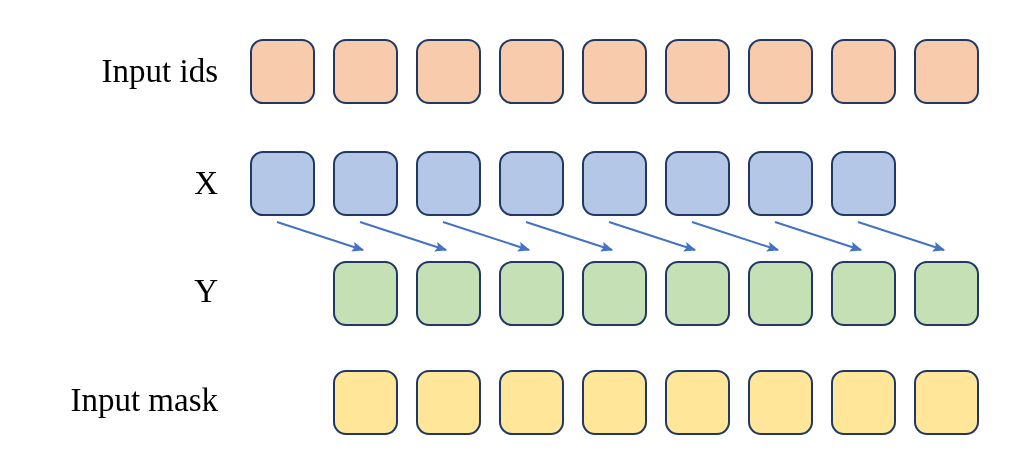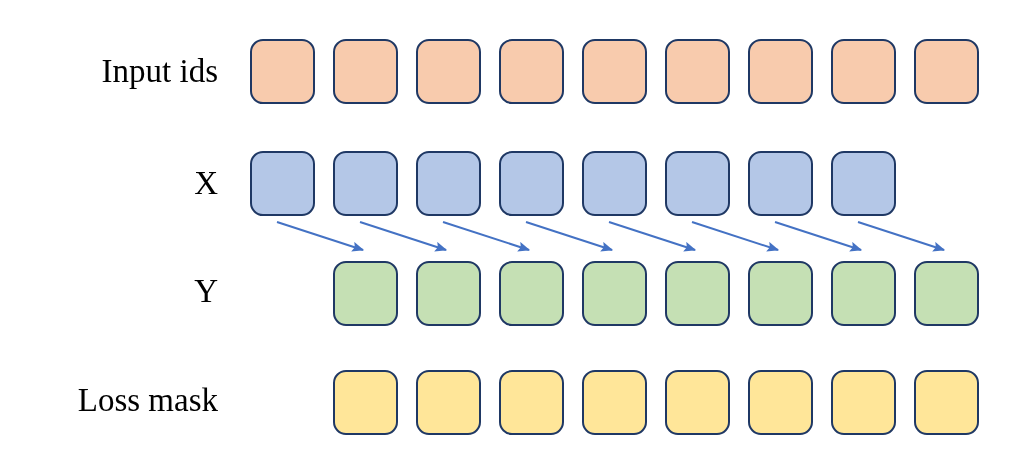"Loss mask" div.row-label { text: Loss -> Input }
